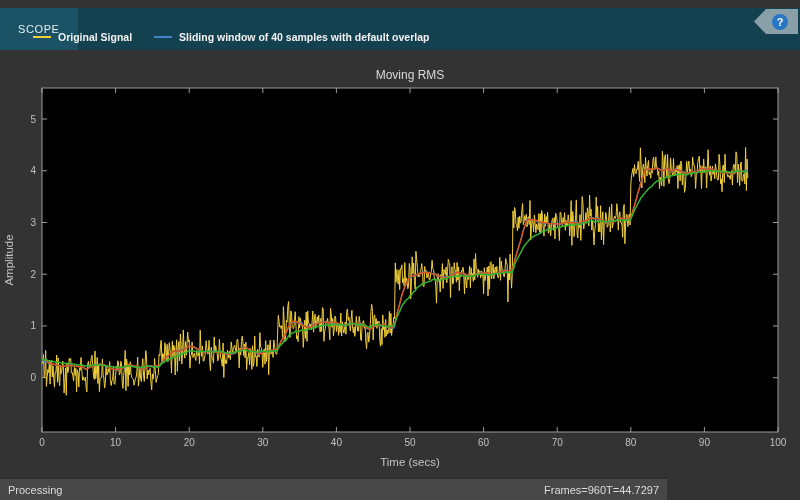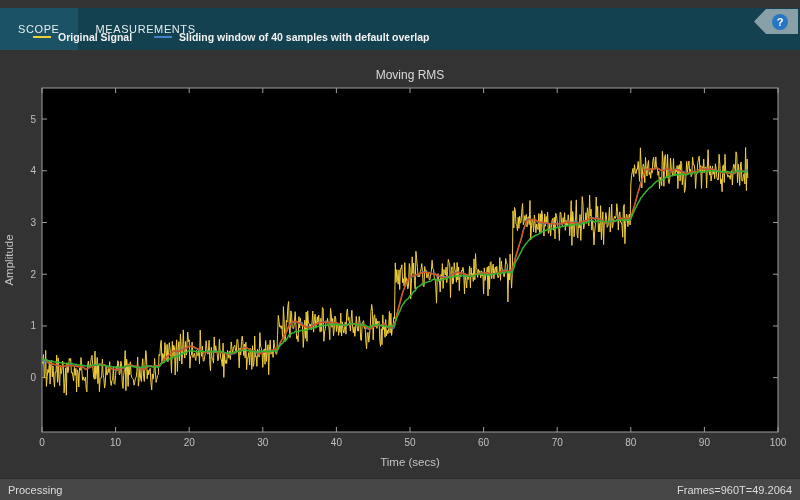"MEASUREMENTS" div.tab { html: <div>MEASUREMENTS</div> -> none }
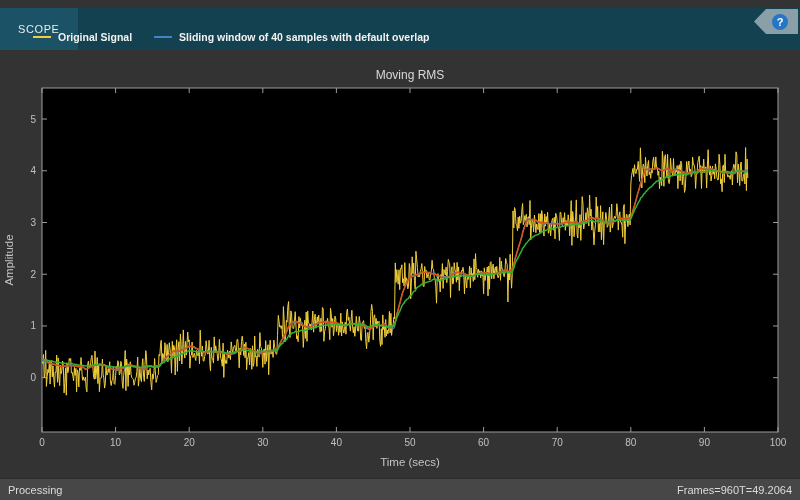"Processing" .status-bar { width: 800px -> 667px }
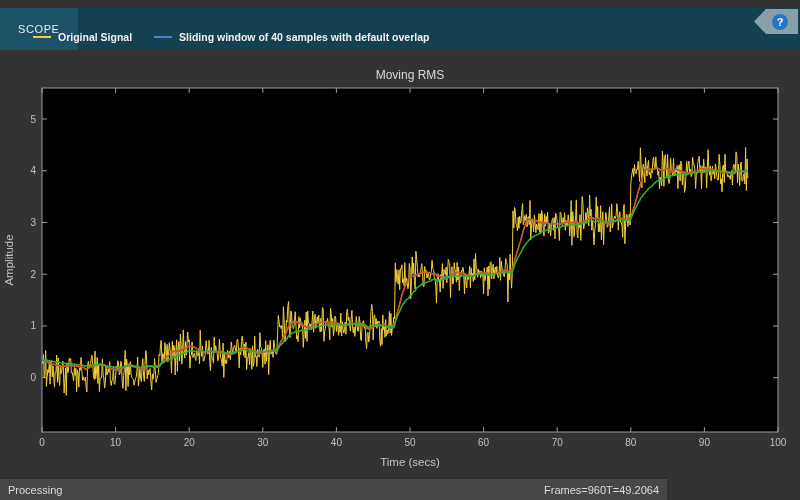"T=49.2064" span { text: 49.2064 -> 44.7297 }
